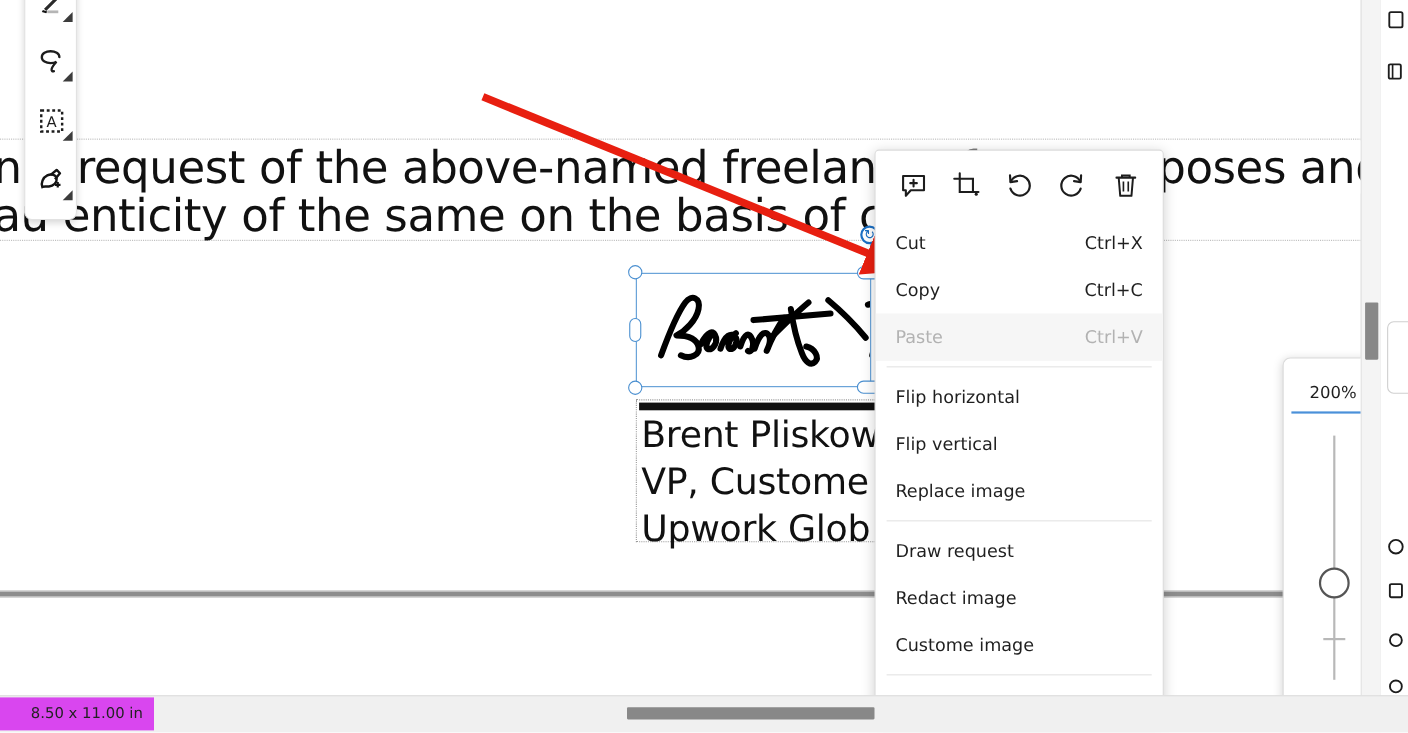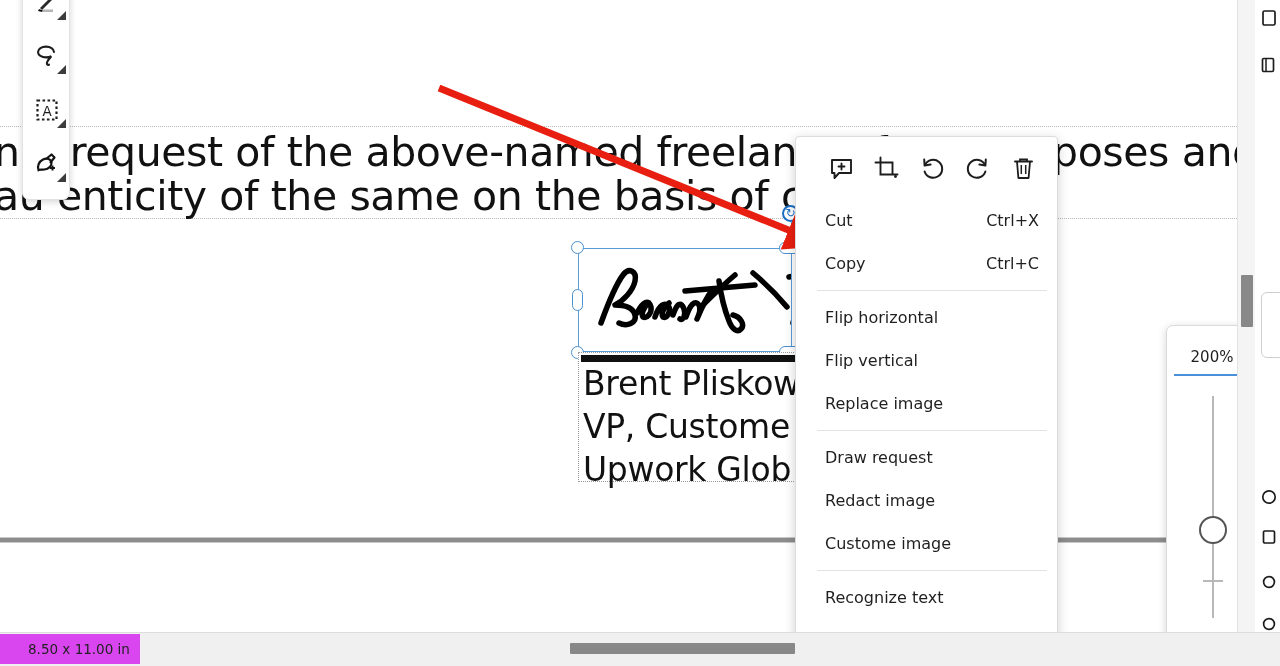"Cut" .ctx-menu { padding-left: 11px -> none }
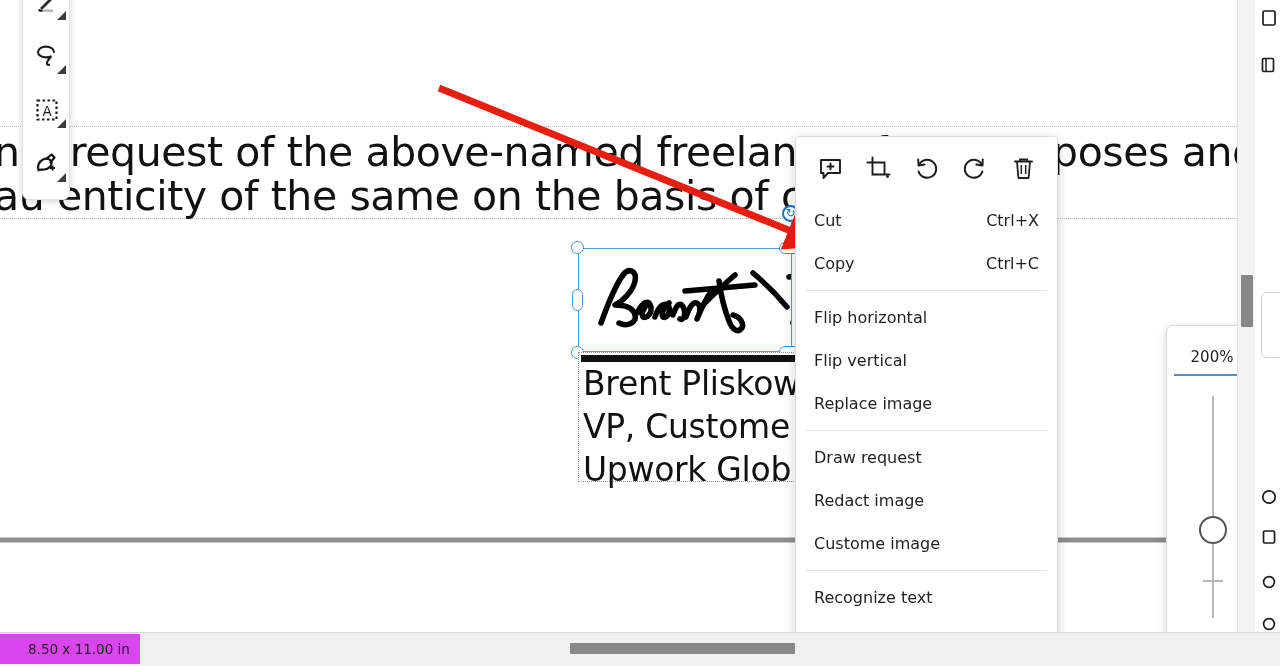"Paste" div.ctx-item { html: none -> <div> <span>Paste</span> <span>Ctrl+V</span> </div> }
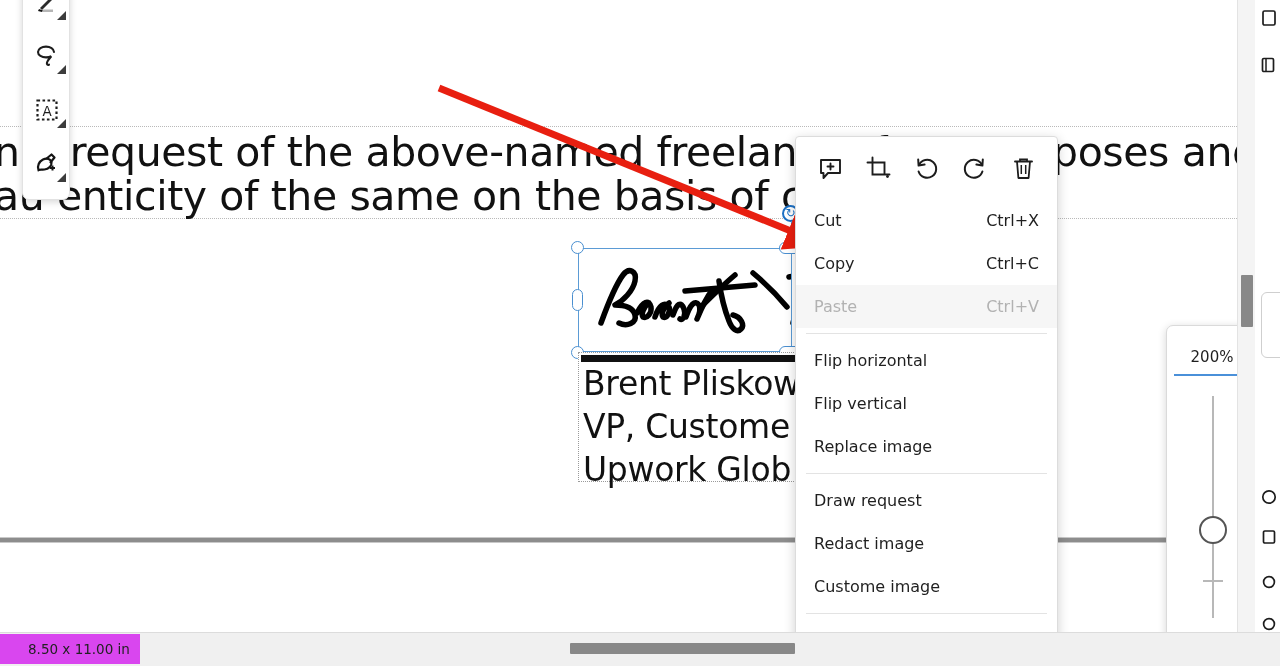"Brent Pliskow" .sigtext-block { top: 352px -> 363px }
